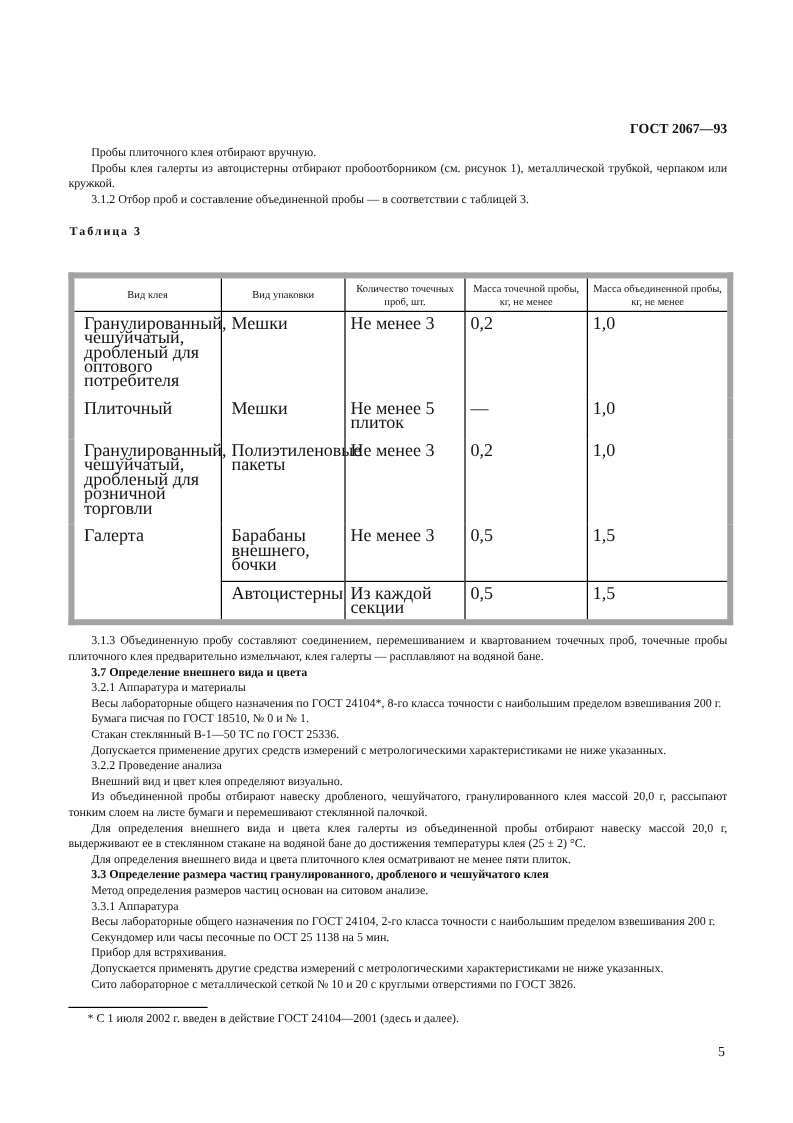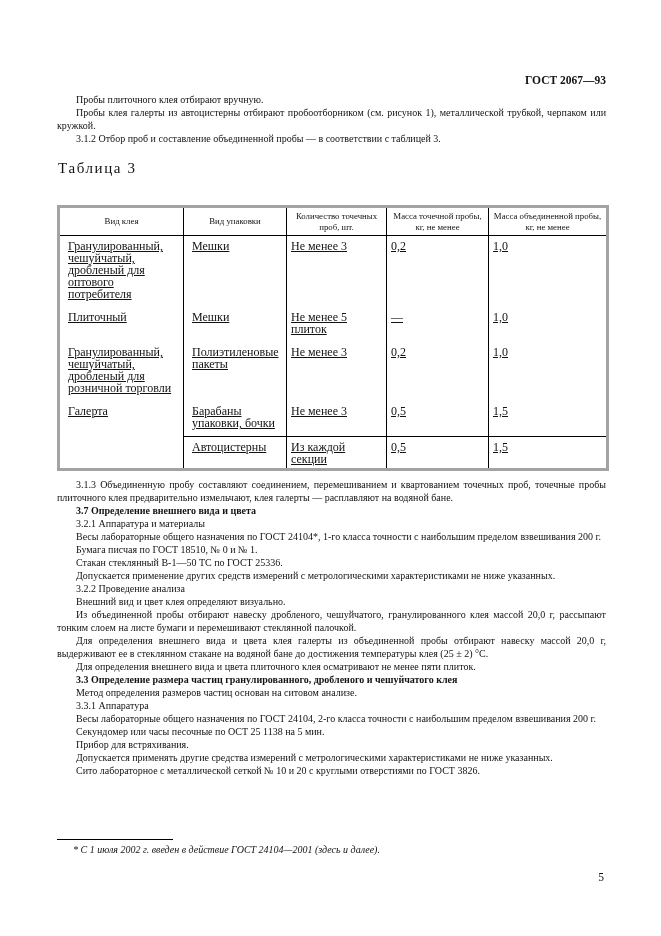"ГОСТ 2067—93" .doc-header { margin-top: none -> 28px }
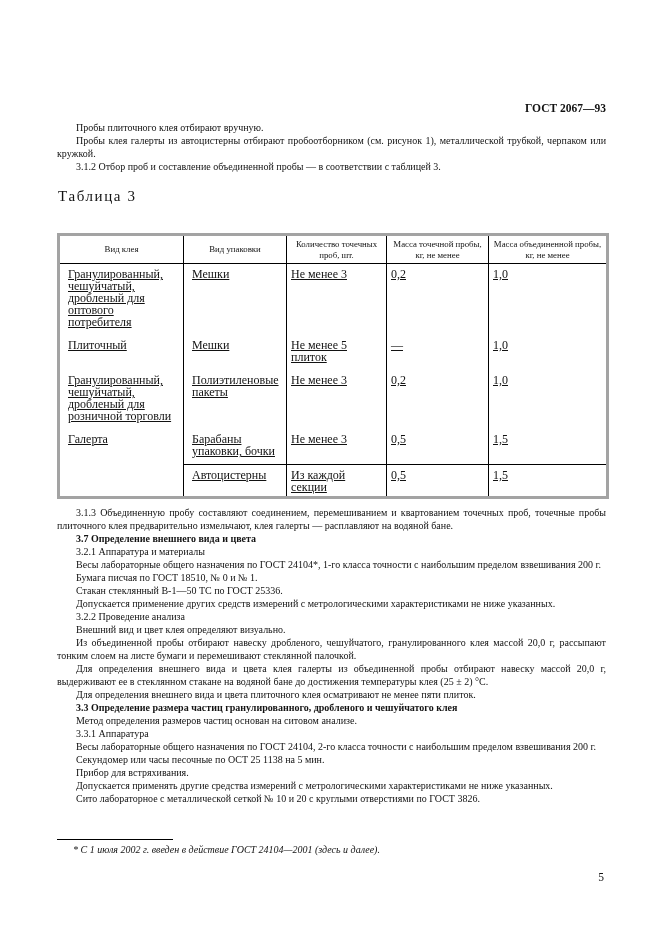"Таблица 3" .table-label { font-size: 15px -> 10px; font-weight: none -> bold }
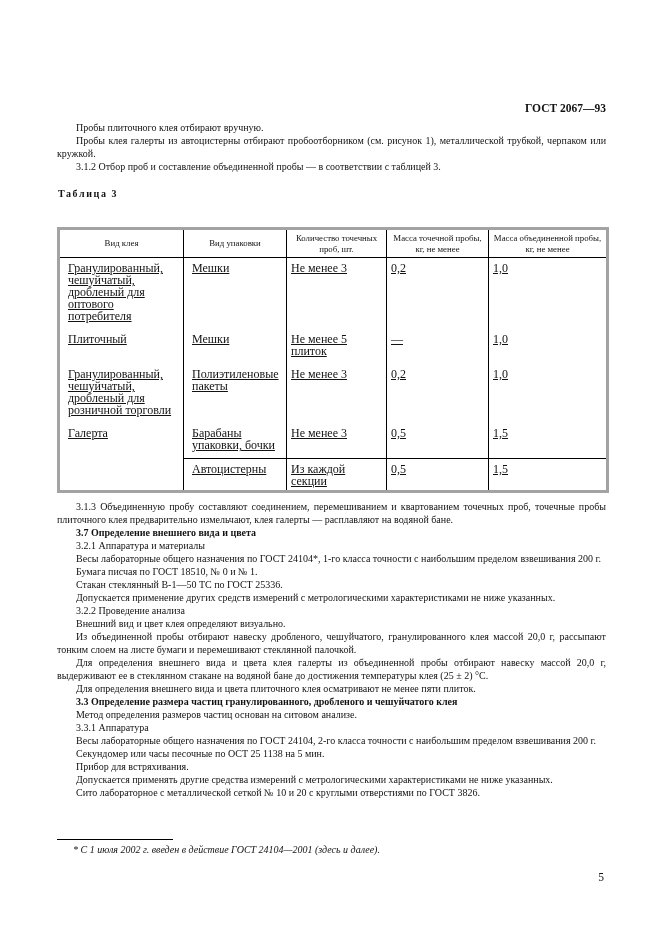"Вид клея" table.t3 { border: 3px solid #a3a3a3 -> 5px solid #a3a3a3 }
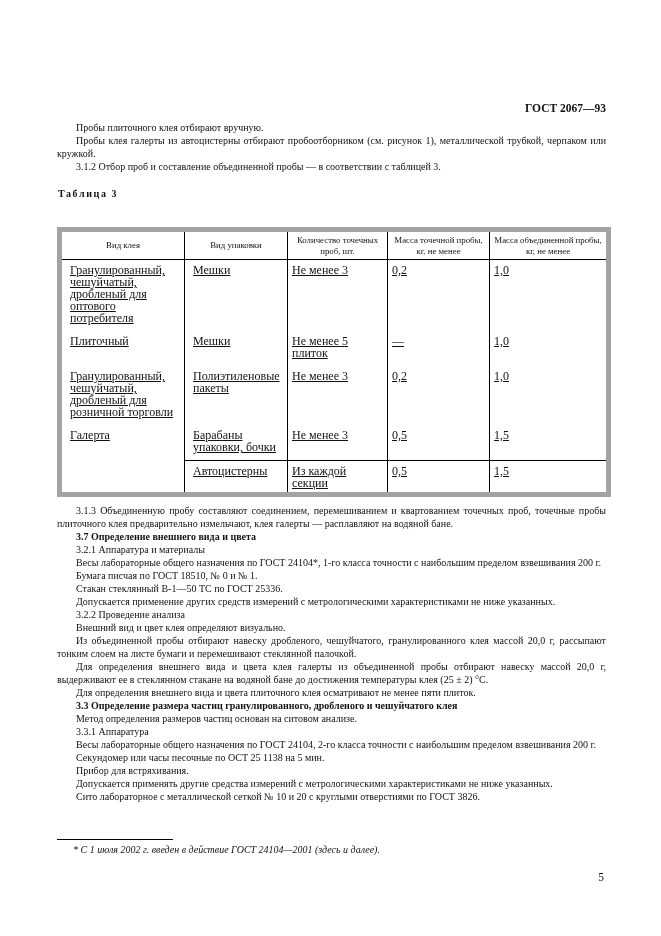"Гранулированный, чешуйчатый, дробленый" table.t3 td { font-size: 12px -> 15px; text-decoration: underline -> none }
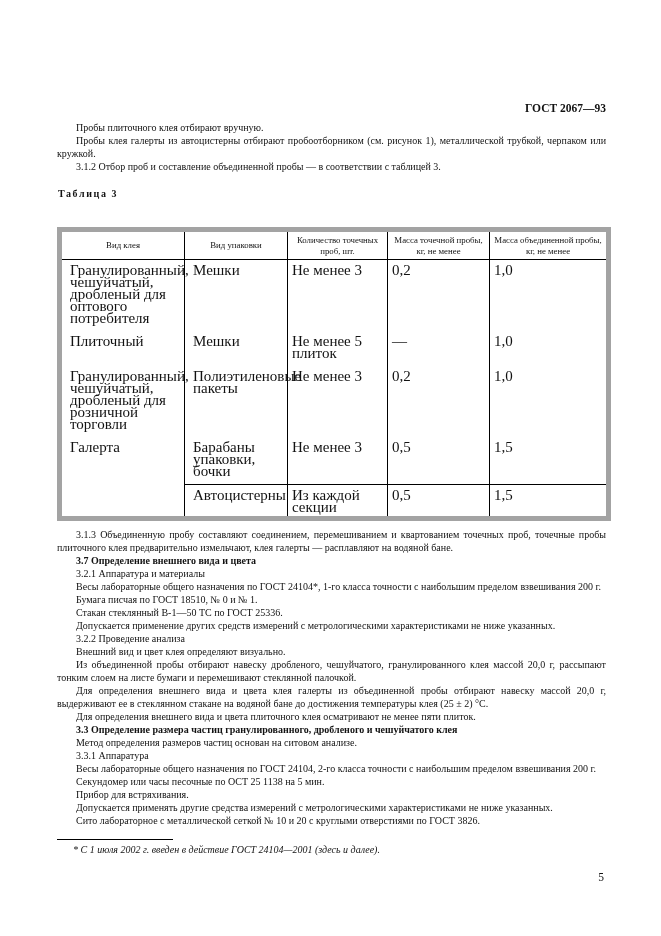"Барабаны упаковки, бочки" td.cl { text: упаковки -> внешнего }
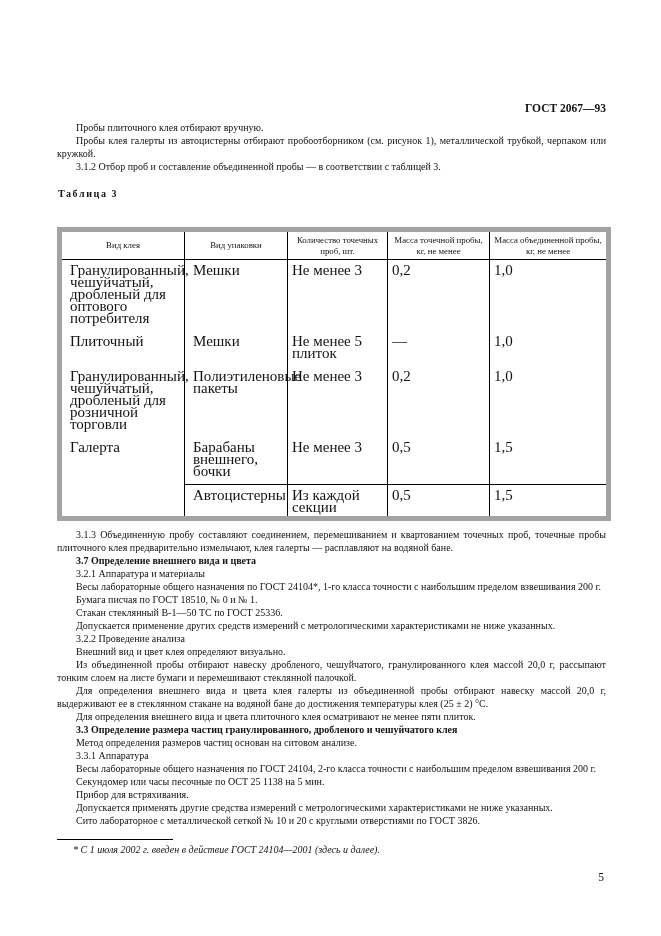"Весы лабораторные общего назначения по ГОСТ 24104*," p.para { text: 1-го -> 8-го }
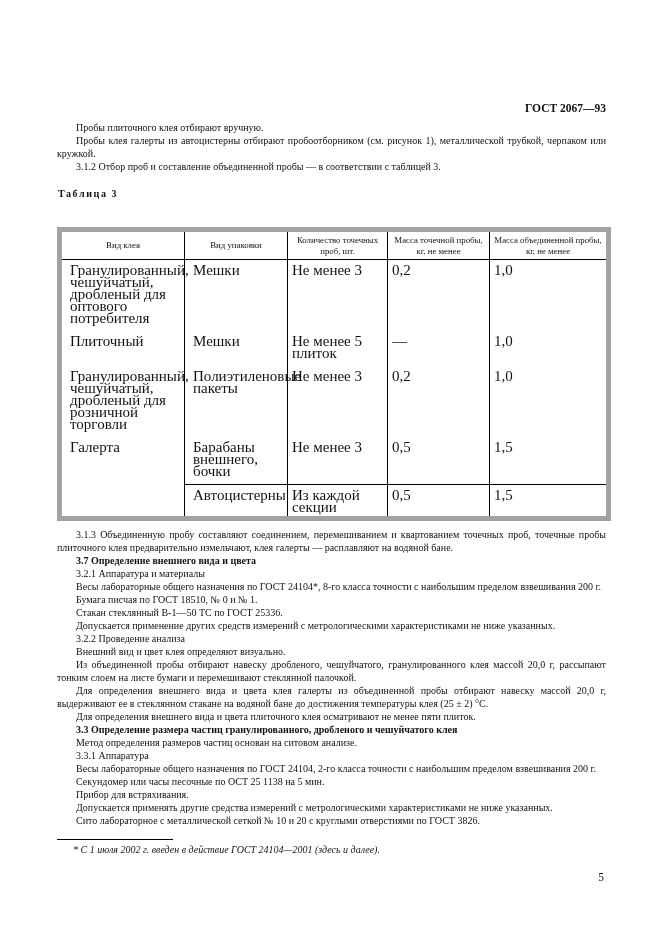"* С 1 июля 2002" .footnote { font-style: italic -> none }
